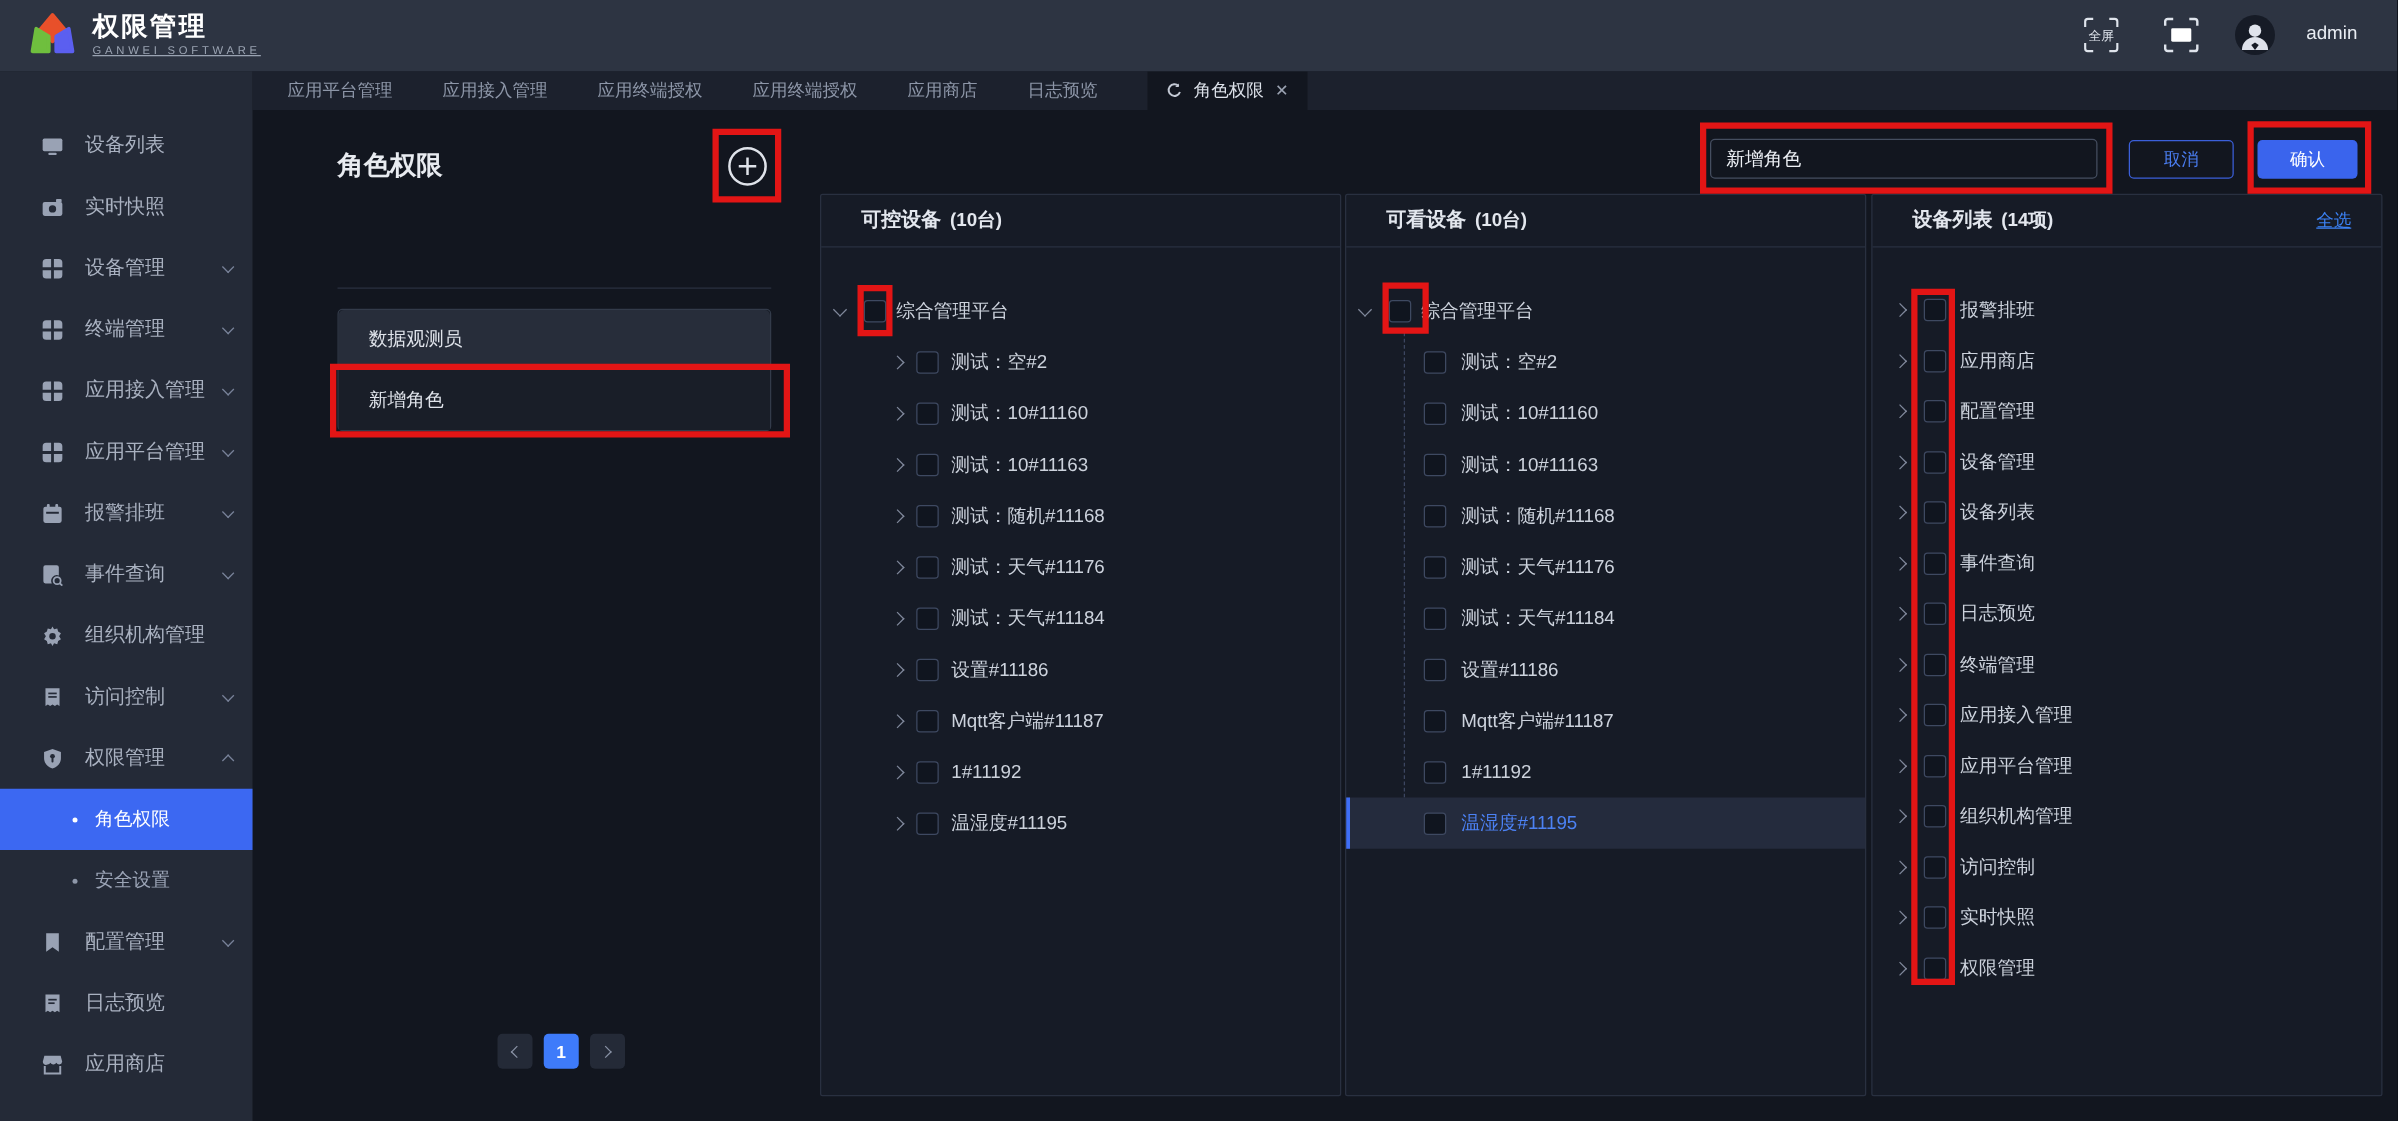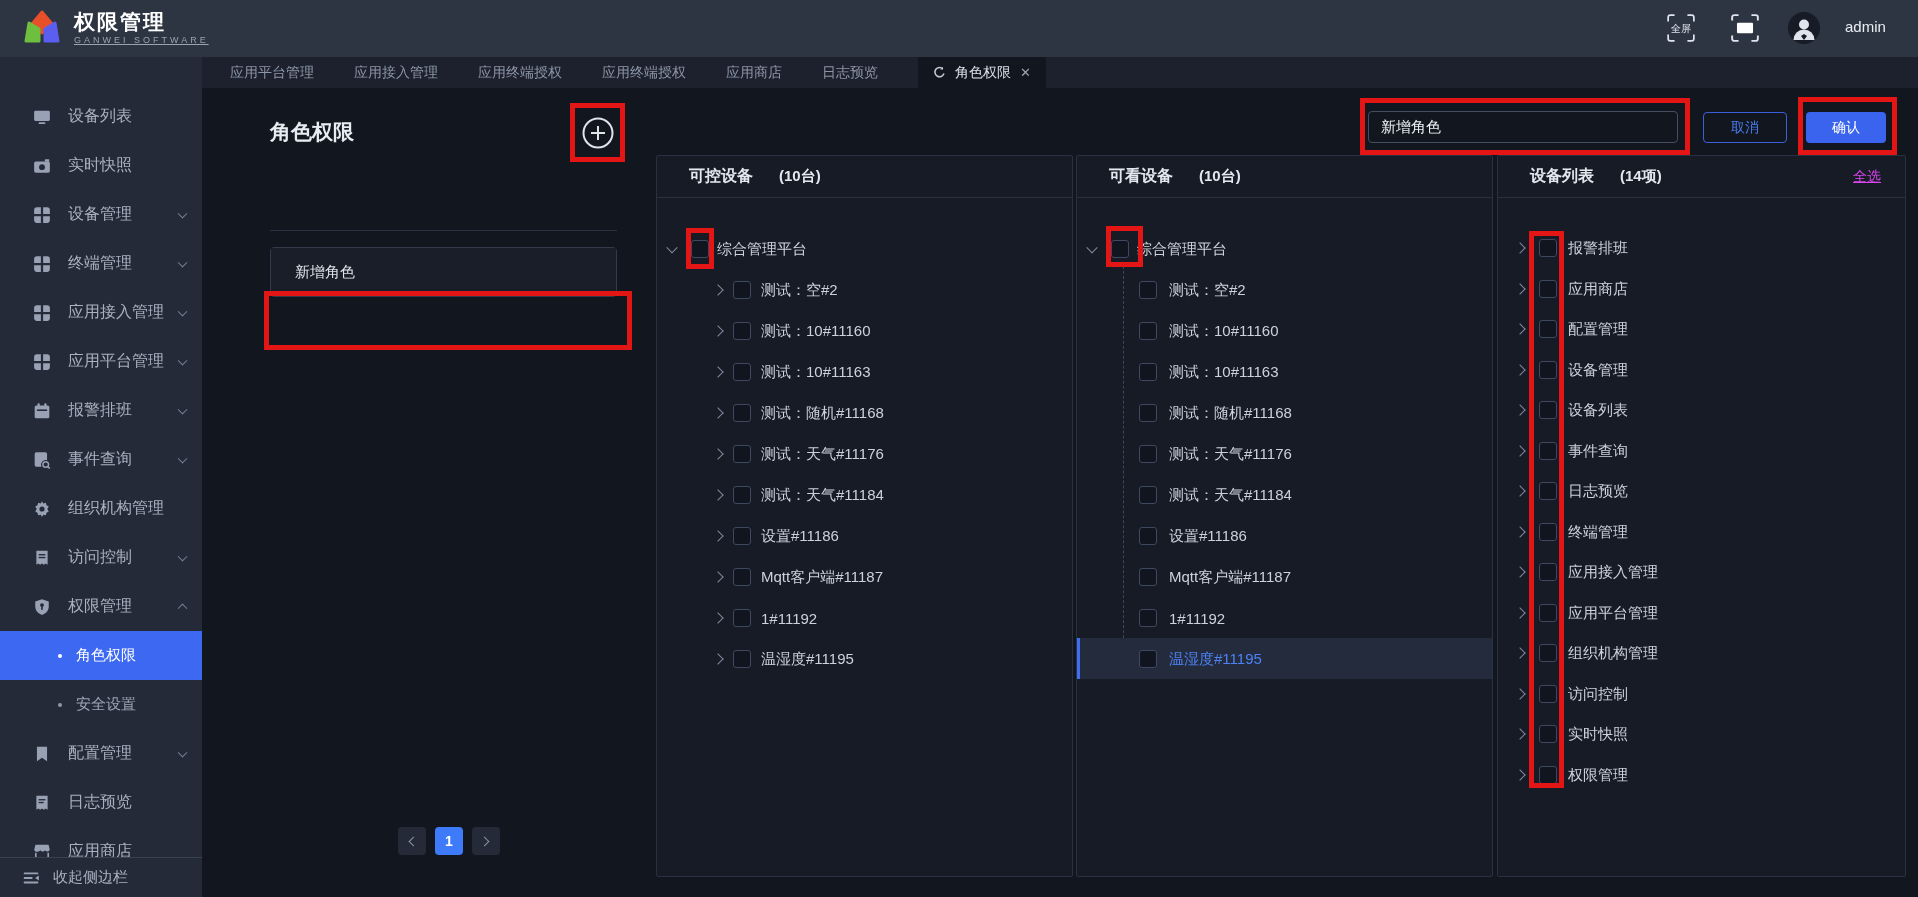"(10台)" .pcount { margin-left: 26px -> 7px }
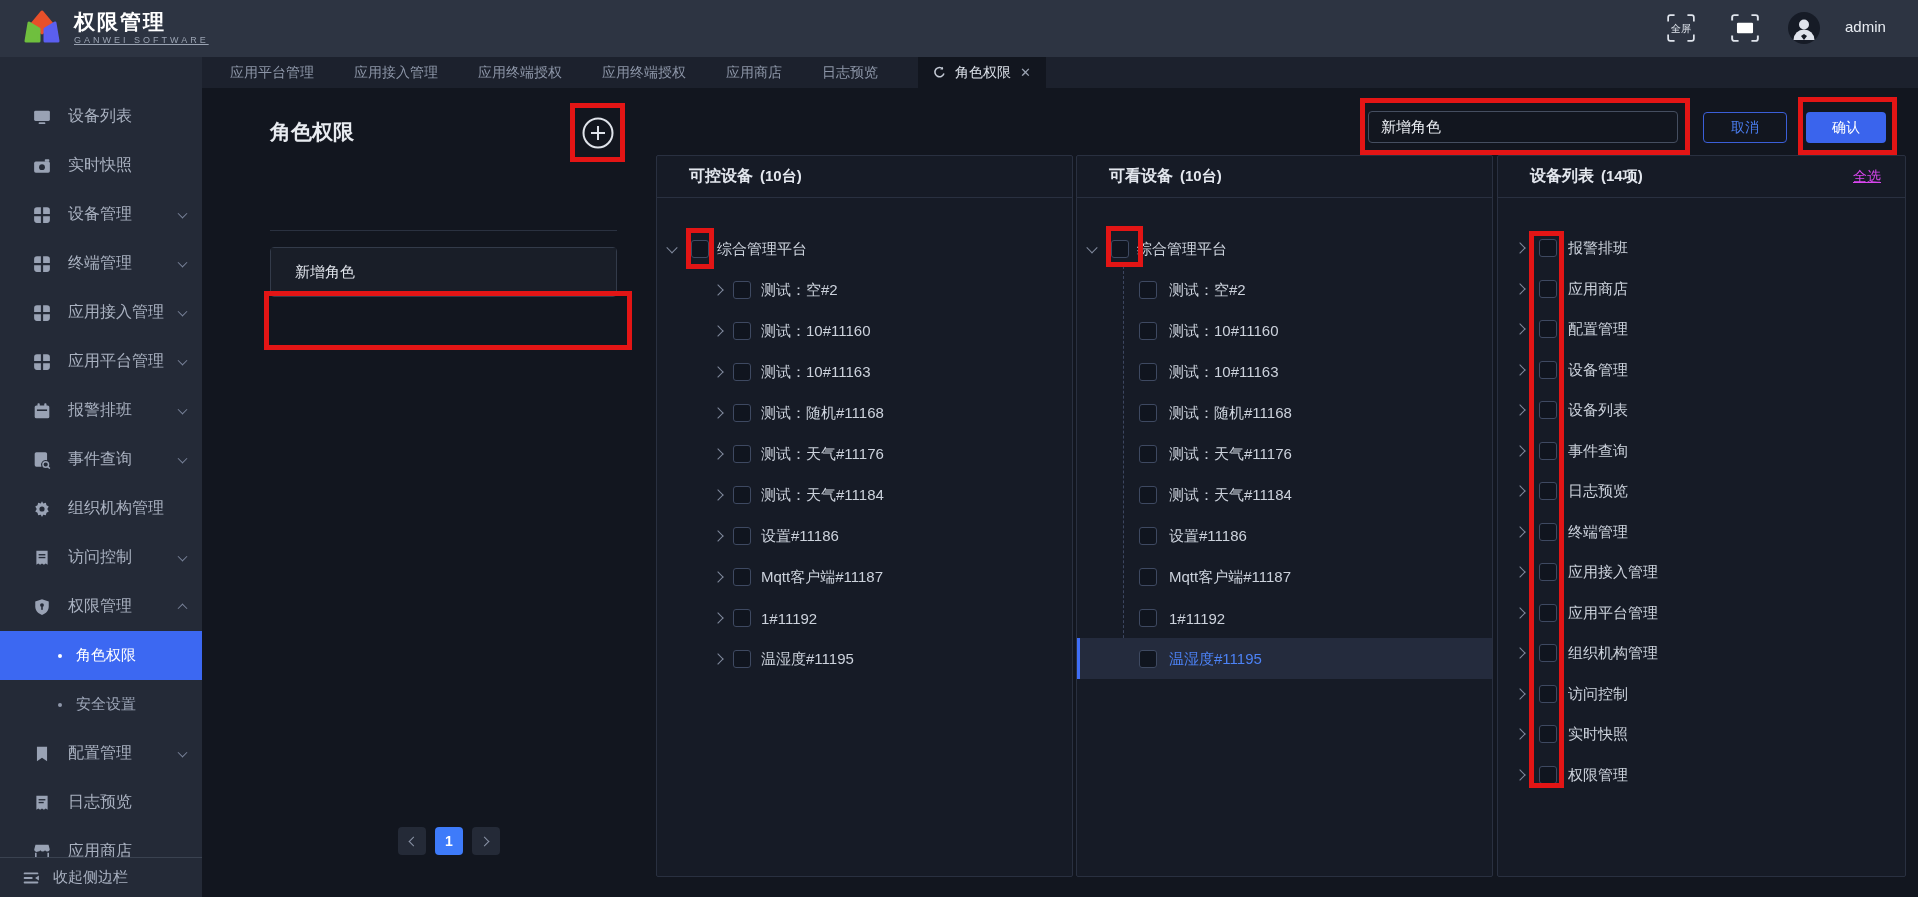"全选" .select-all { color: #d946ef -> #3b82f6 }
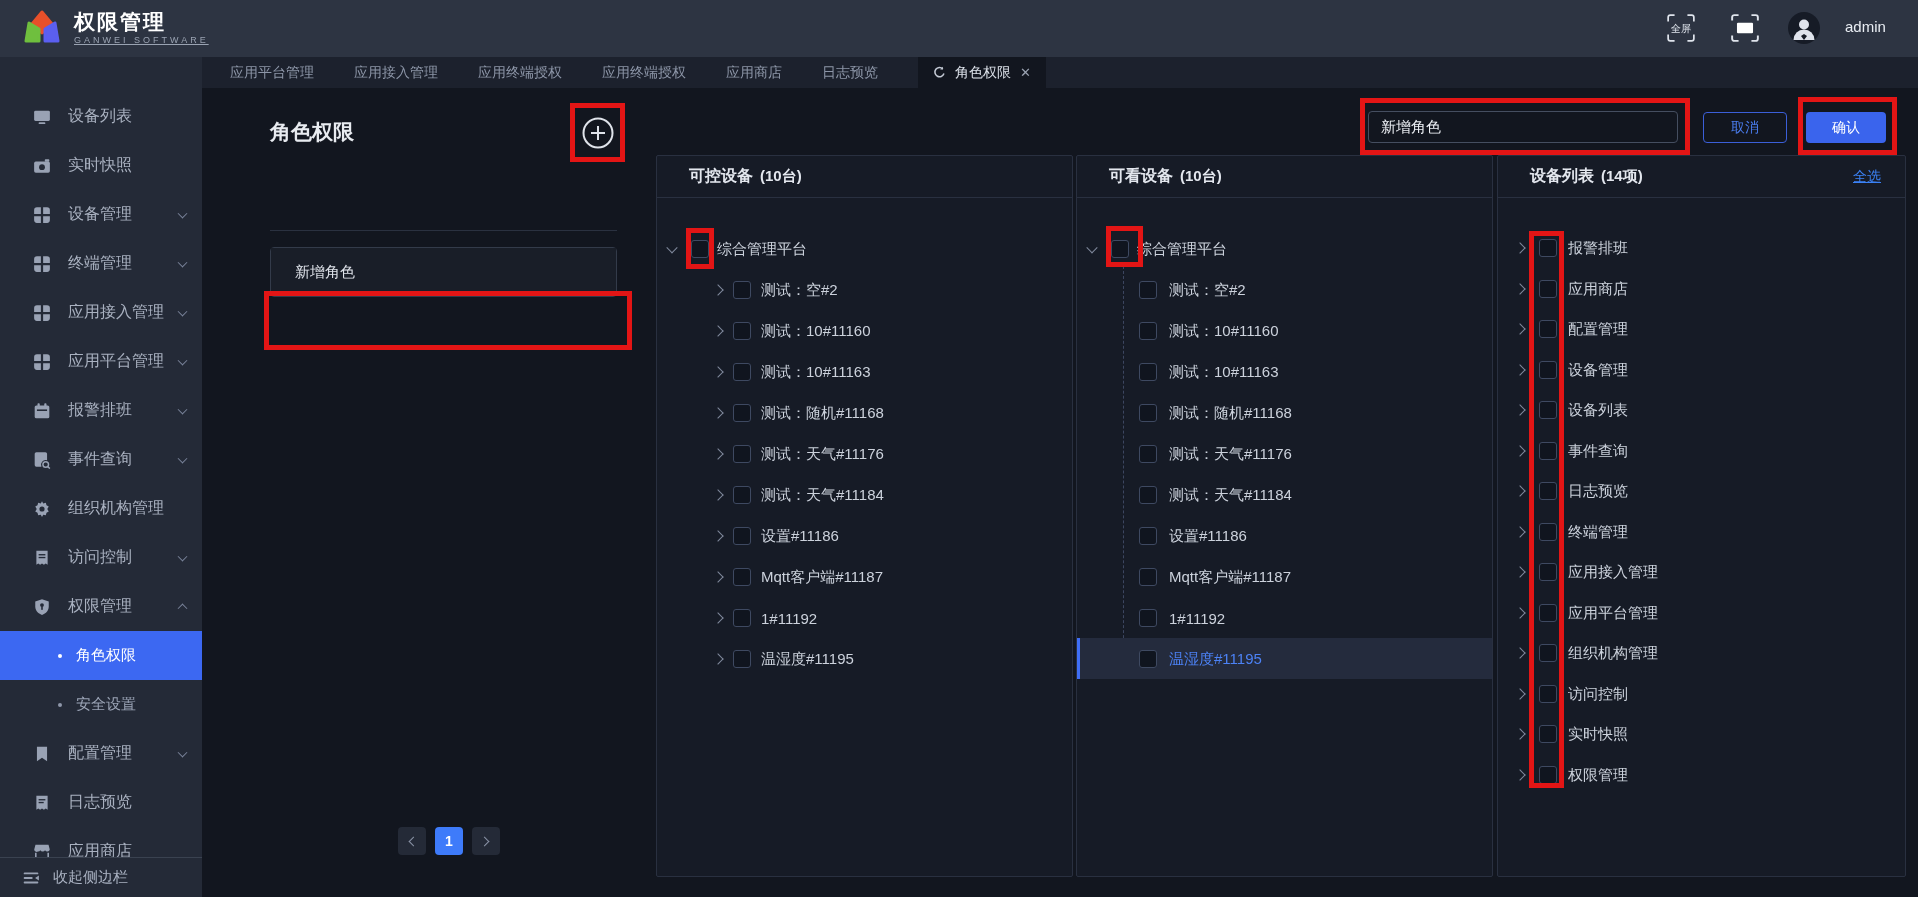"数据观测员" div.role-row { html: none -> <div> <span>数据观测员</span> </div> }
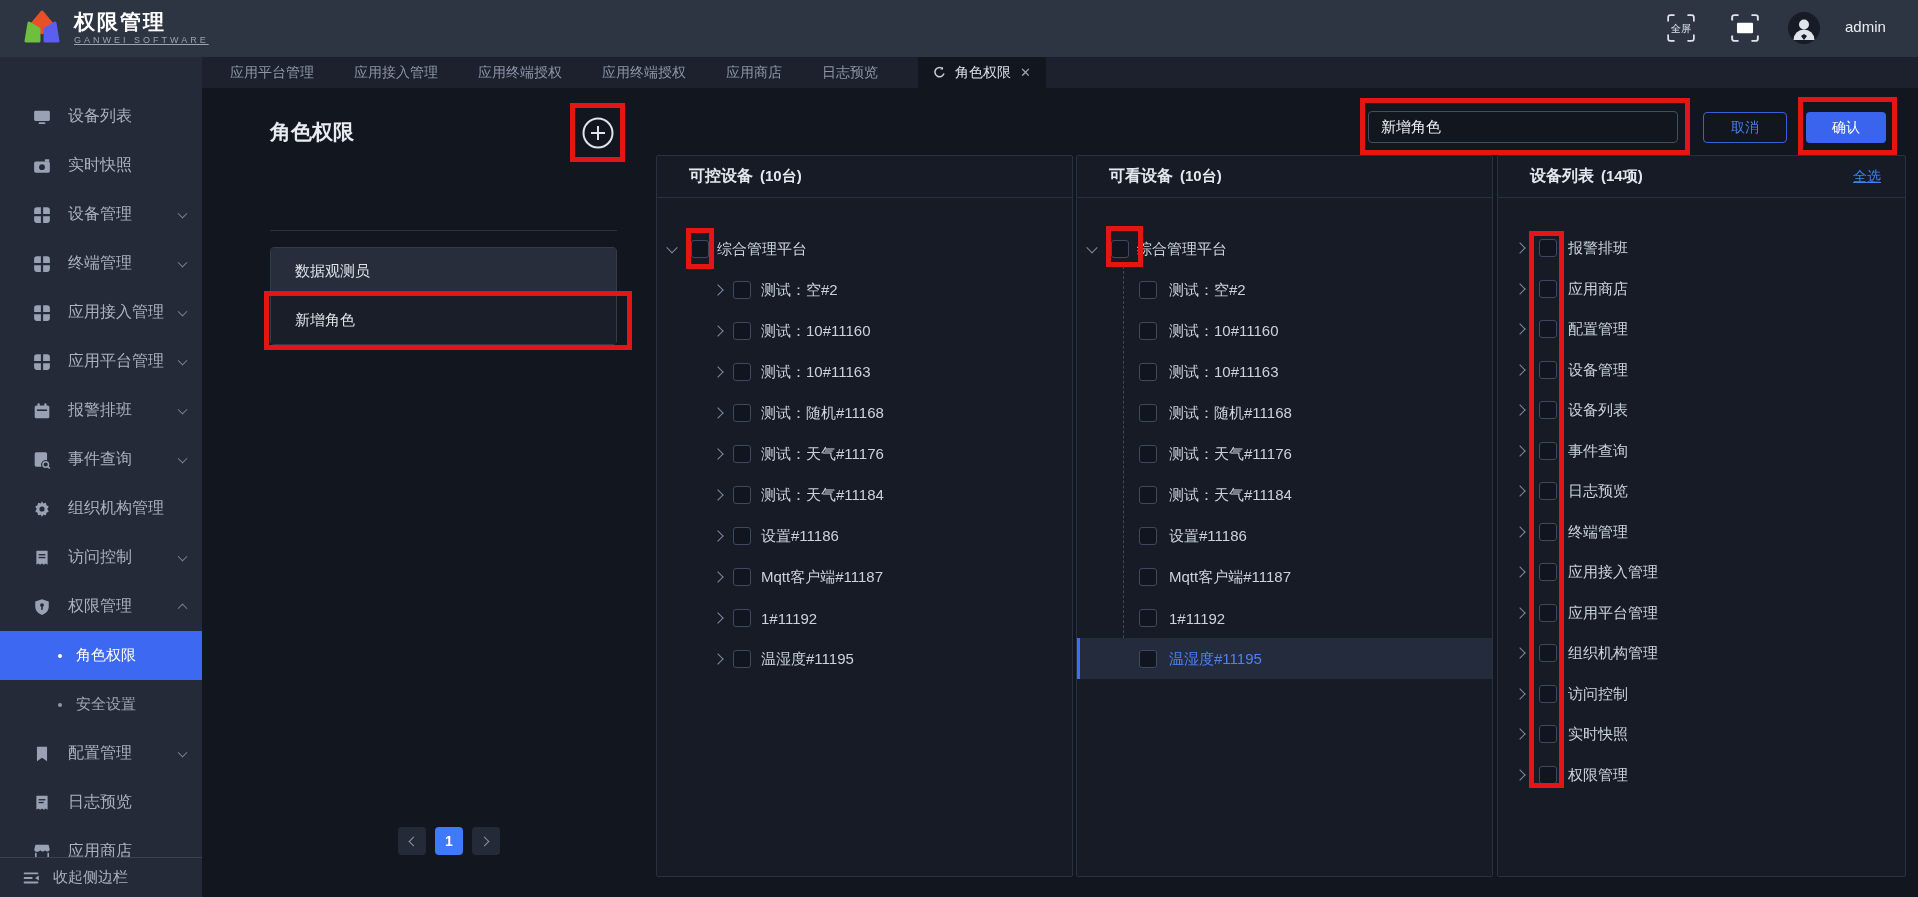"收起侧边栏" div.side-footer { html: <div> <span> <svg> <rect></rect> <rect></rect> <rect></rect> <path></path> </svg> </span> <span>收起侧边栏</span> </div> -> none }
